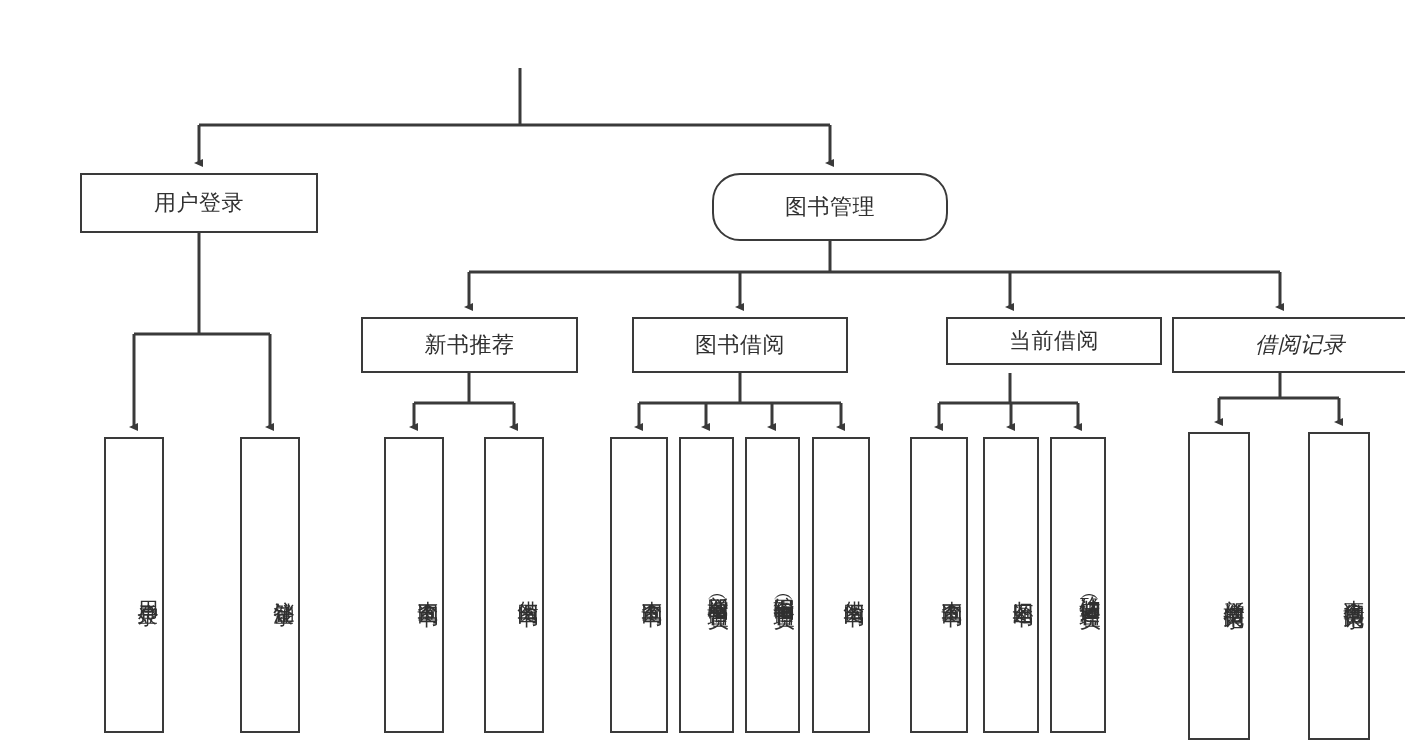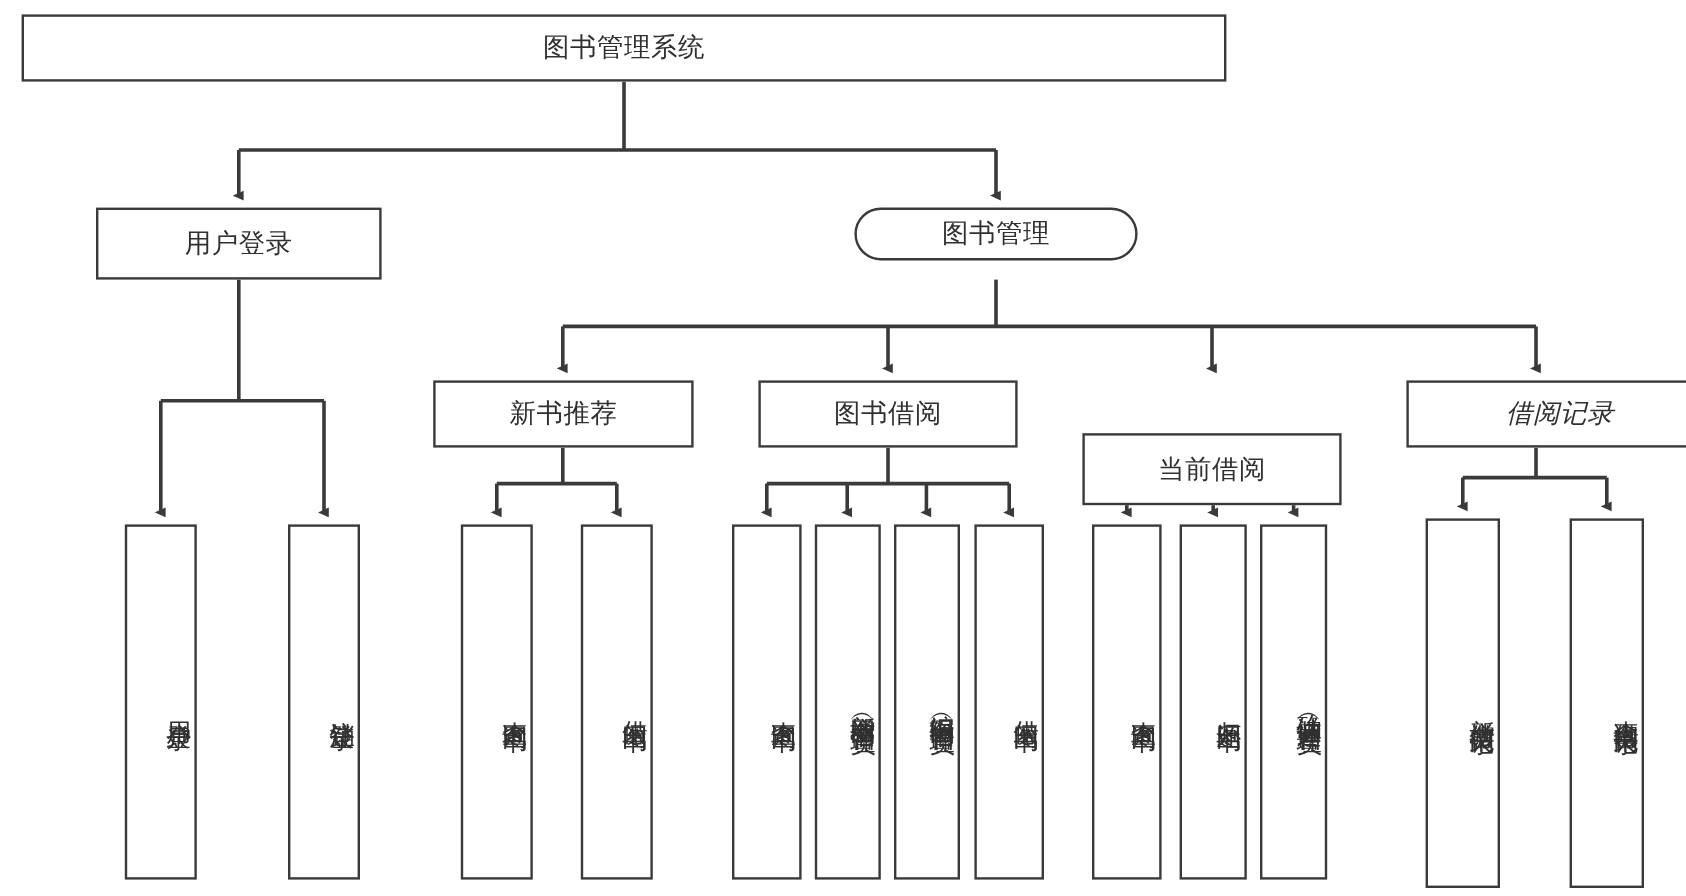"图书管理系统" div.node { html: <div> <span>图书管理系统</span> </div> -> none }
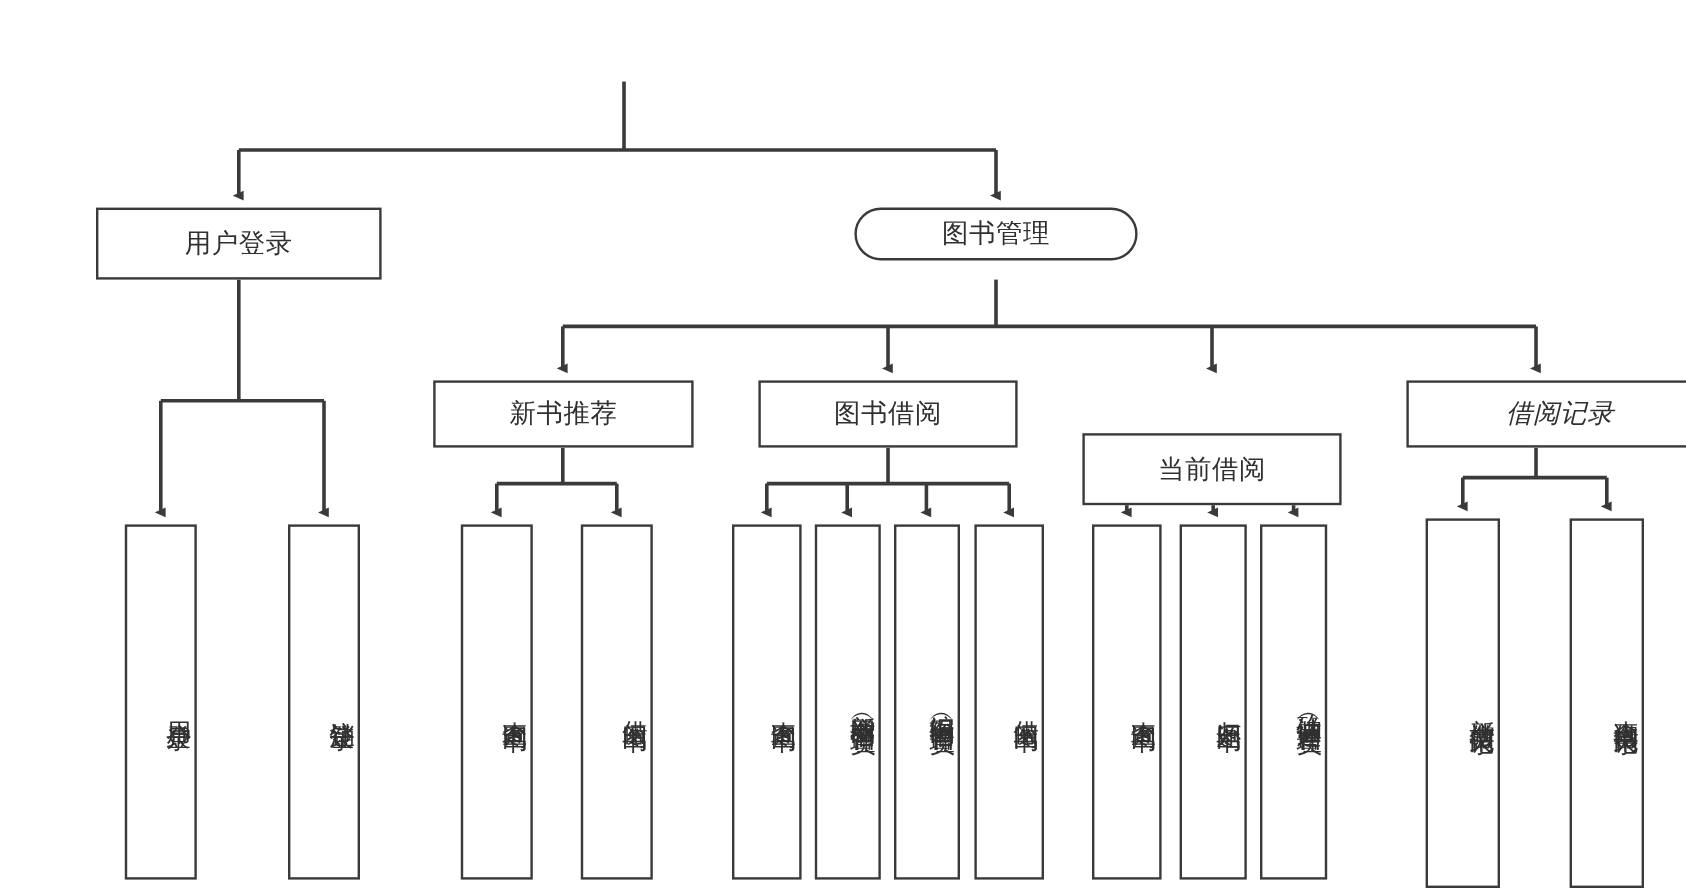"图书管理" div.node { height: 44px -> 68px }
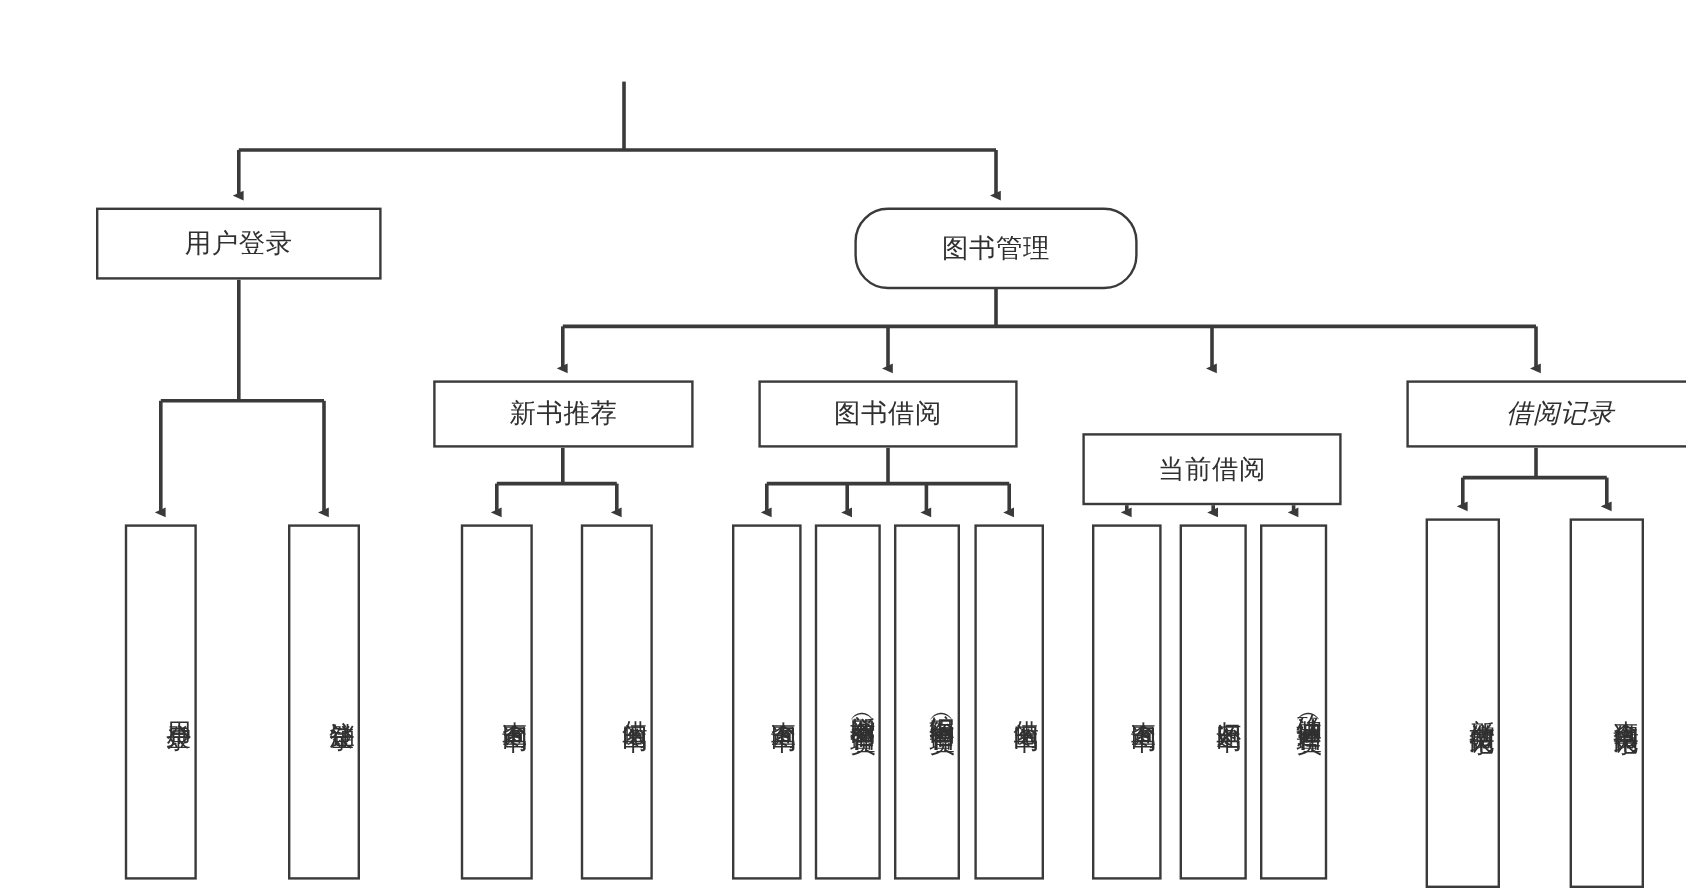"当前借阅" div.node { height: 60px -> 48px; left: 902px -> 946px; margin-top: 44px -> none }
